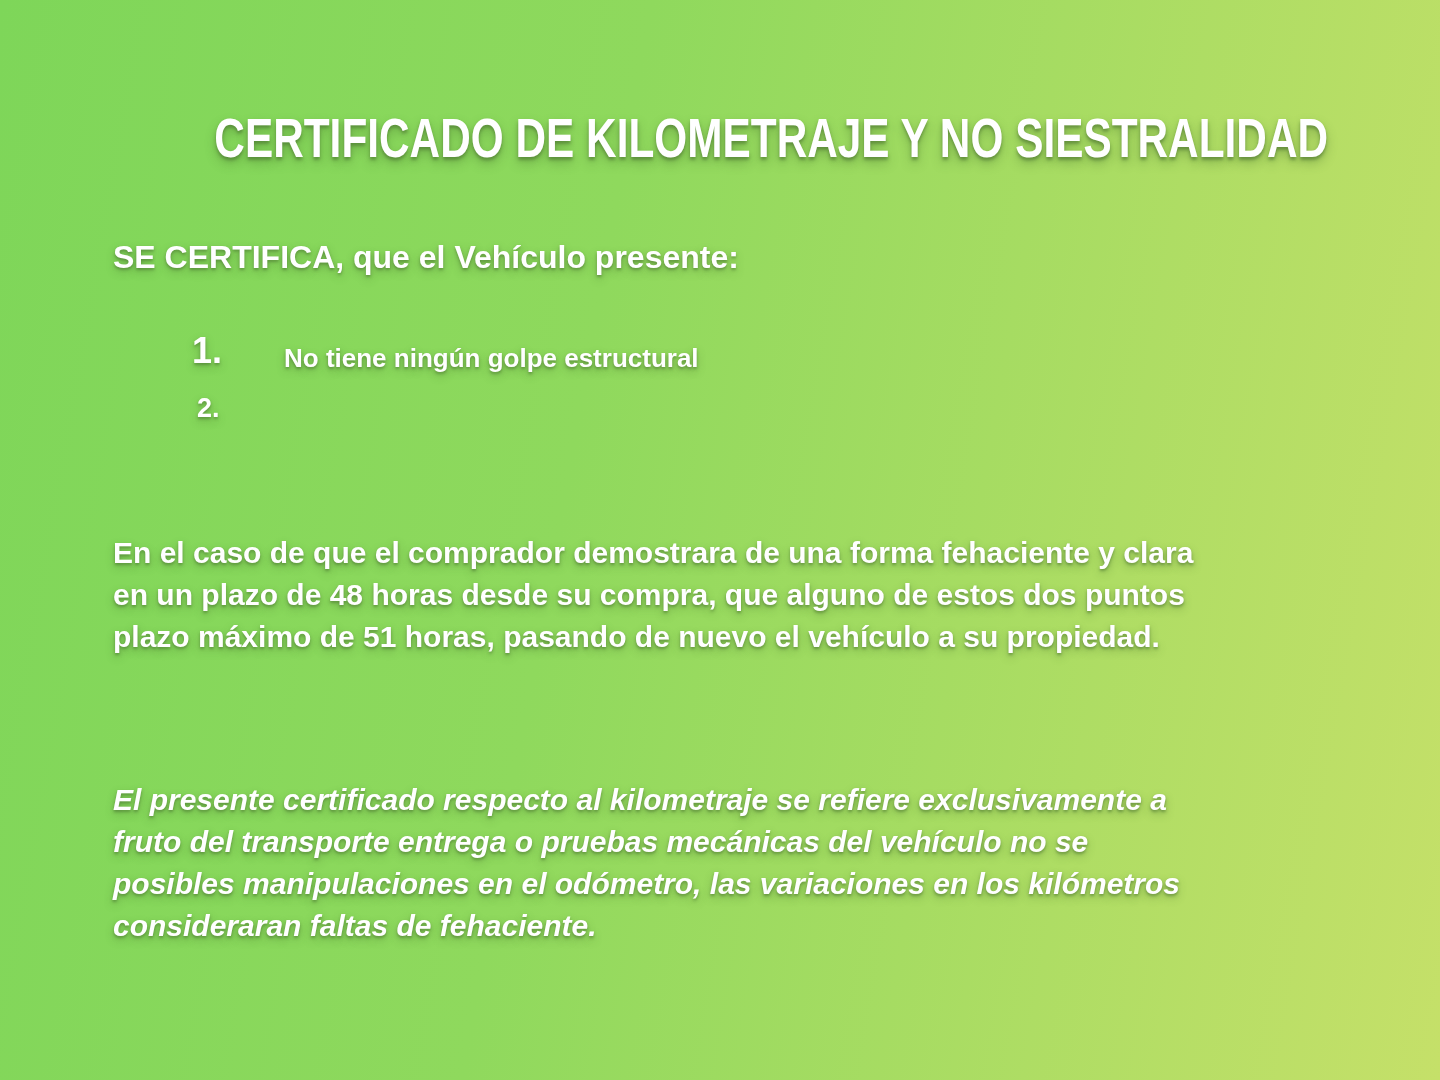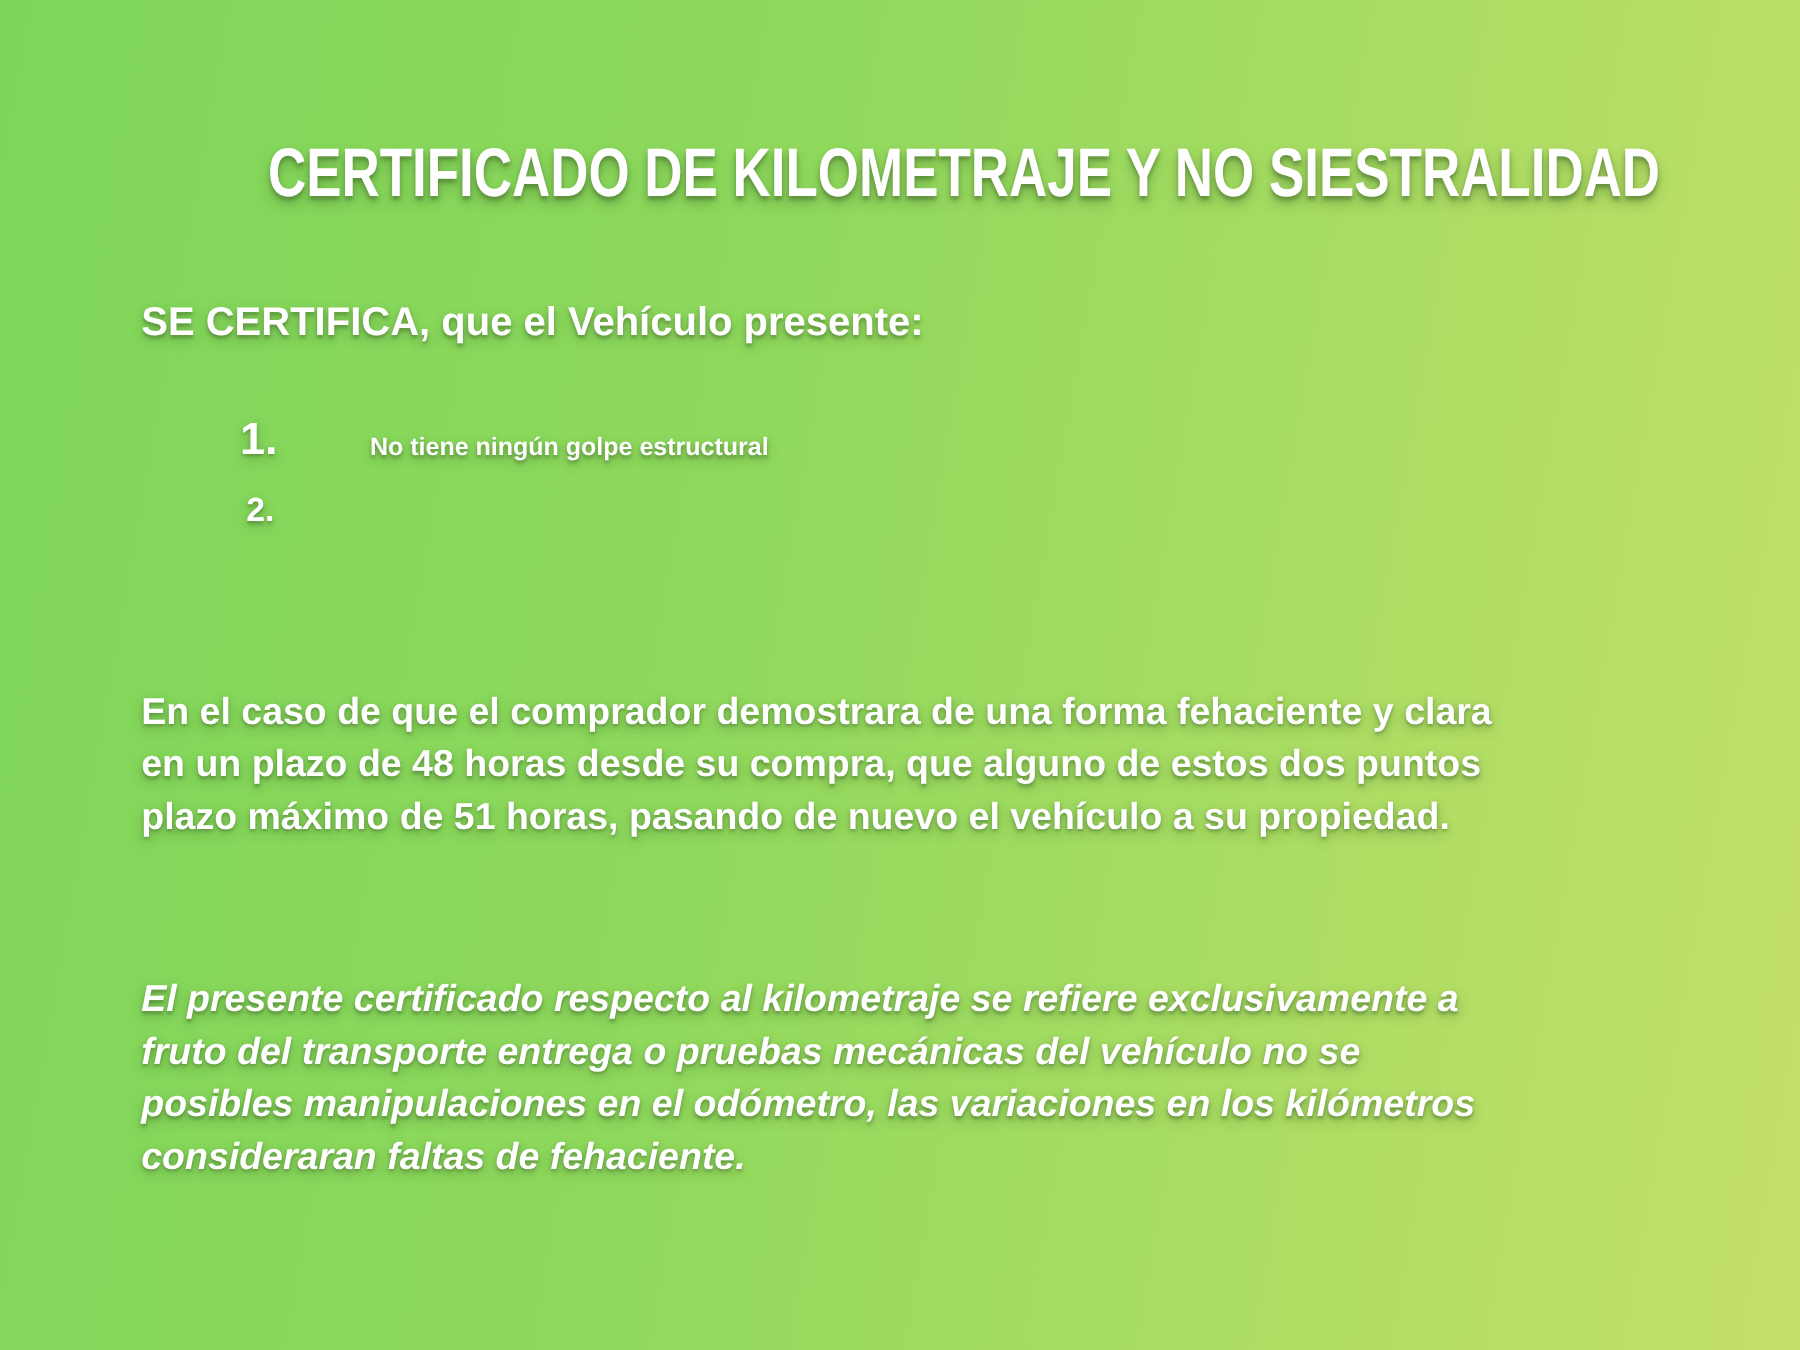"No tiene ningún golpe estructural" .list-text-1 { font-size: 20px -> 26px; margin-left: 12px -> none }
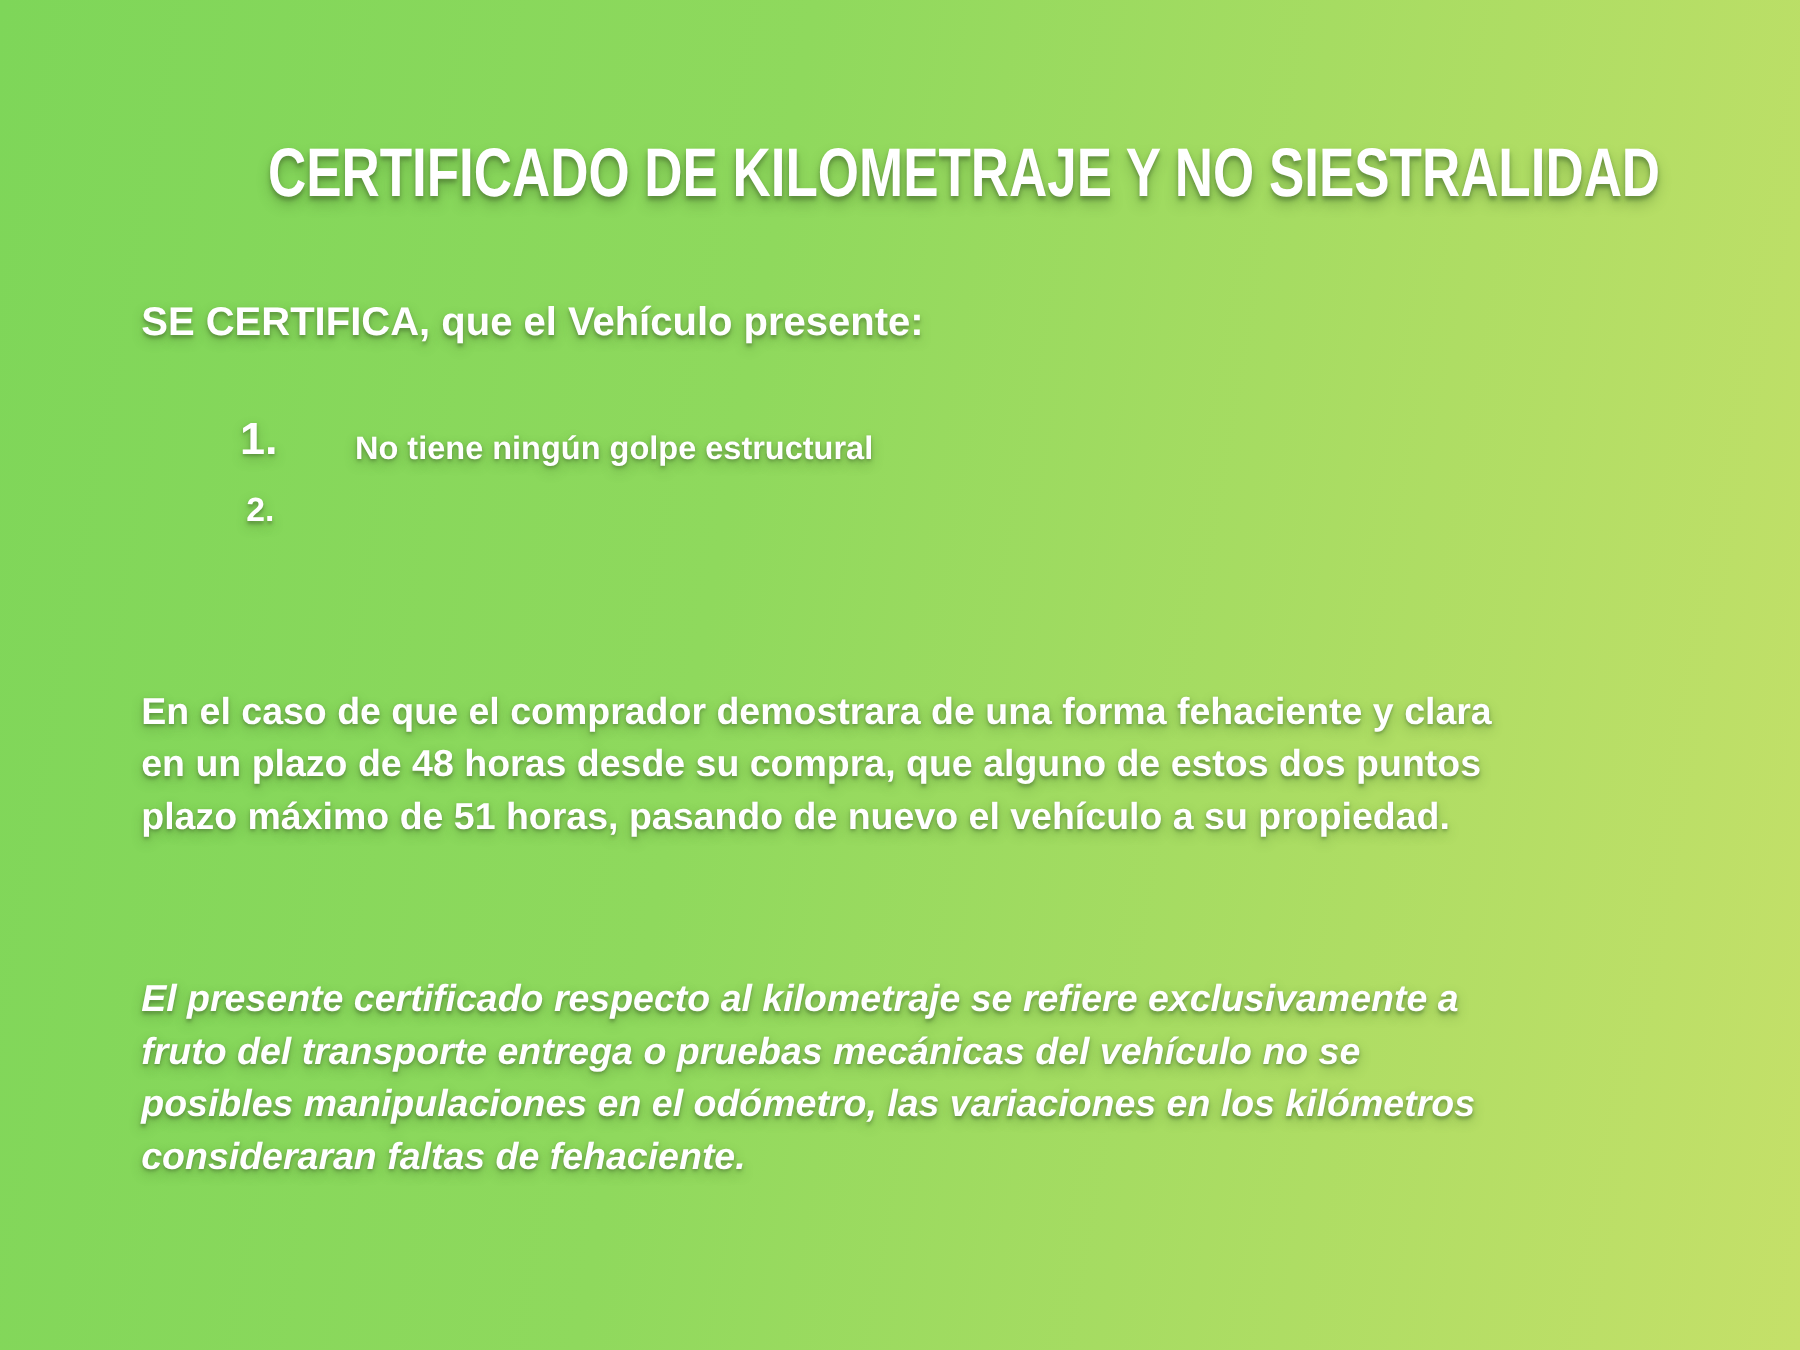"En el caso de que" .paragraph-1 { top: 549px -> 532px }
